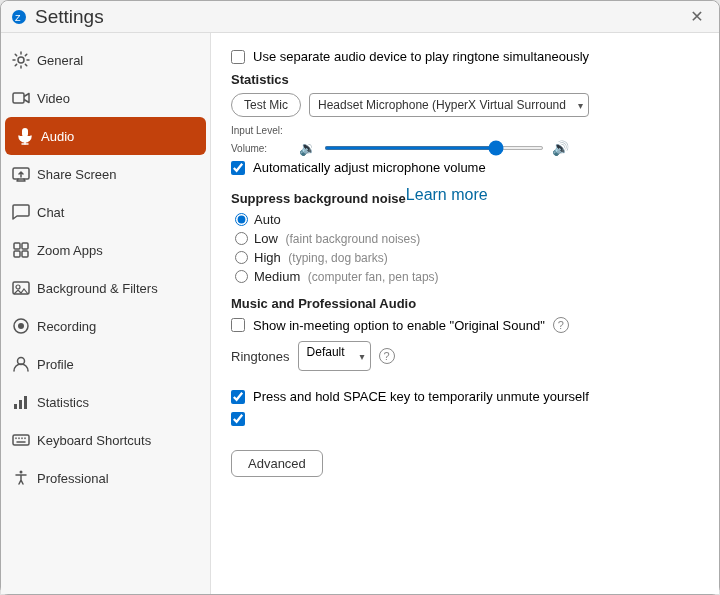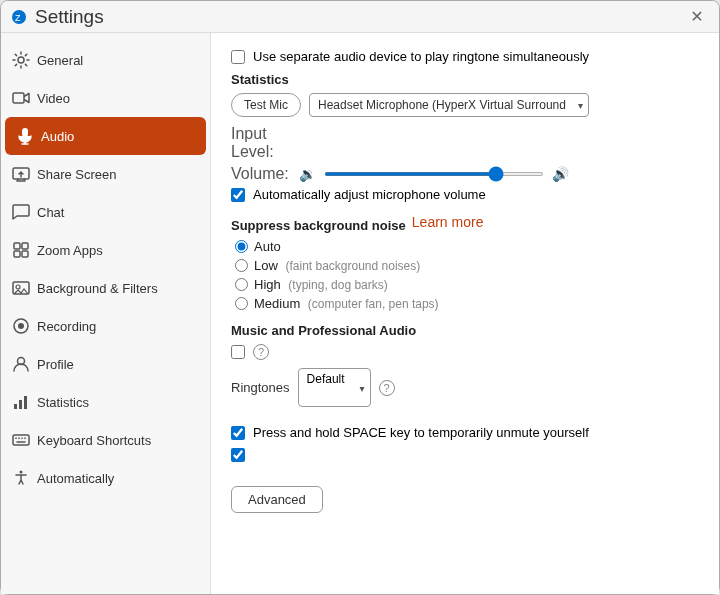"Input Level:" .level-label { font-size: 16px -> 10px }
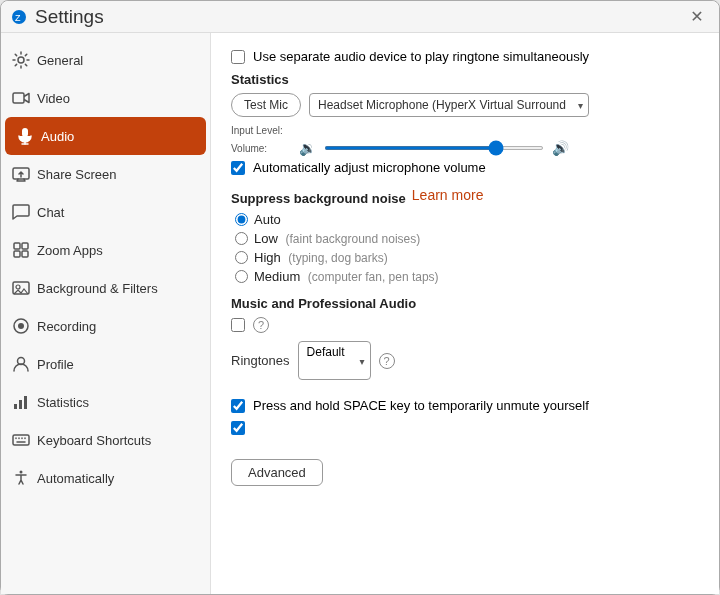"Learn more" .learn-more { color: #c2410c -> #0369a1; font-size: 14px -> 16px; margin-left: 6px -> none }
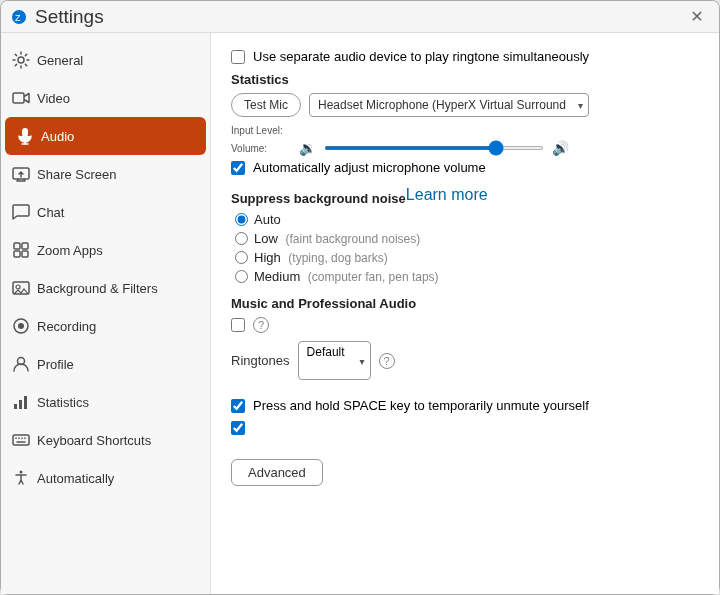"Show in-meeting option to enable" label { html: none -> <label>Show in-meeting option to enable "Original Sound"</label> }
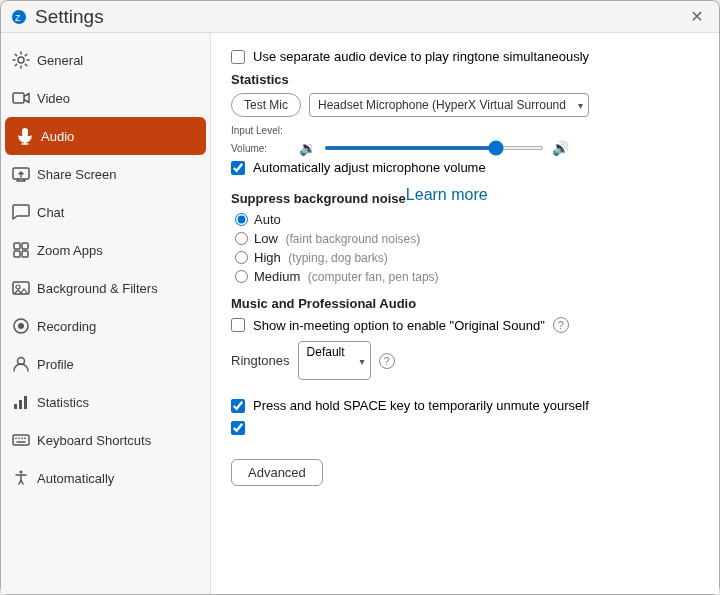"Default" .ringtone-select { padding: 3px 24px 20px 8px -> 3px 24px 11px 8px }
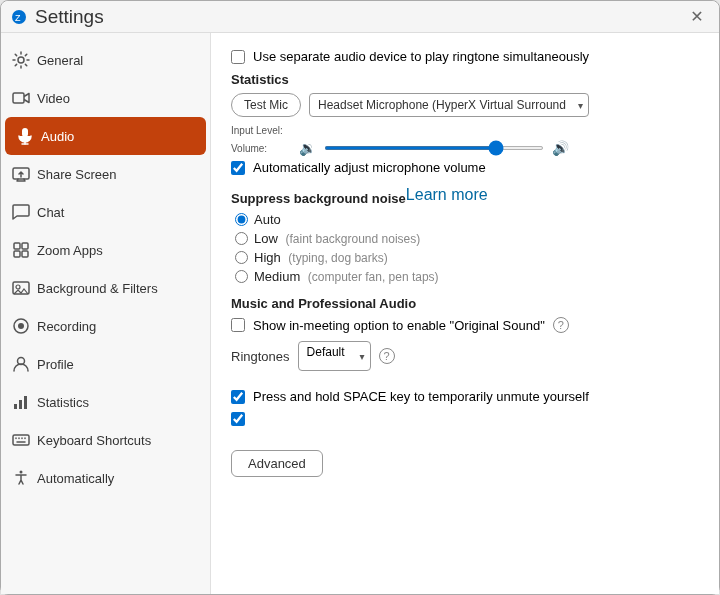"Automatically" span.sidebar-label { text: Automatically -> Professional }
